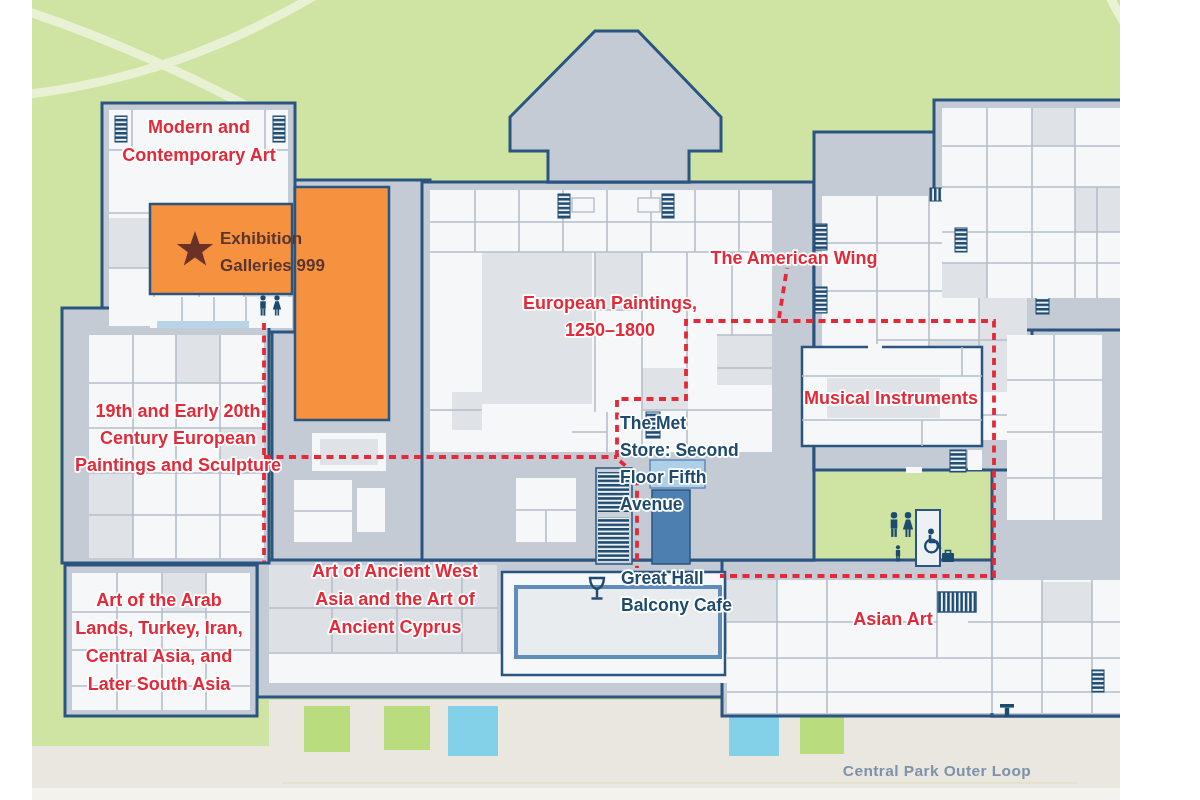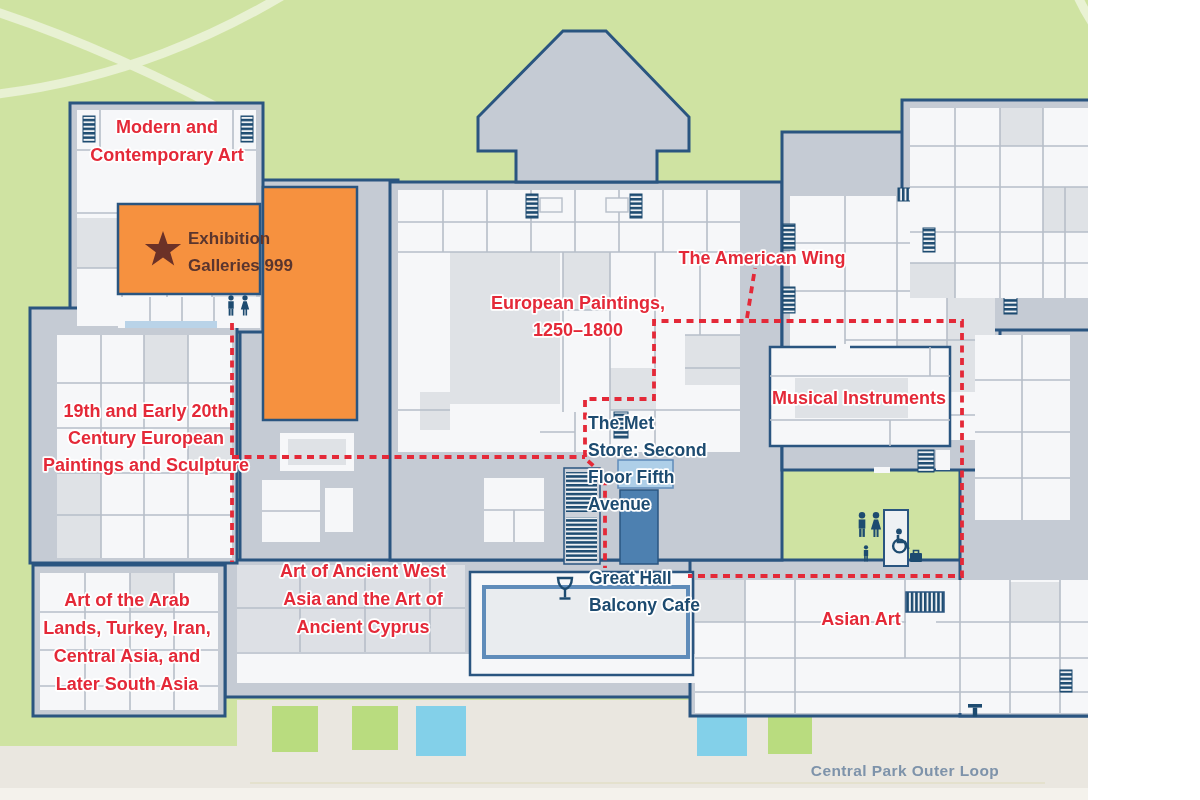"Modern and" #stage { padding-left: none -> 32px }
